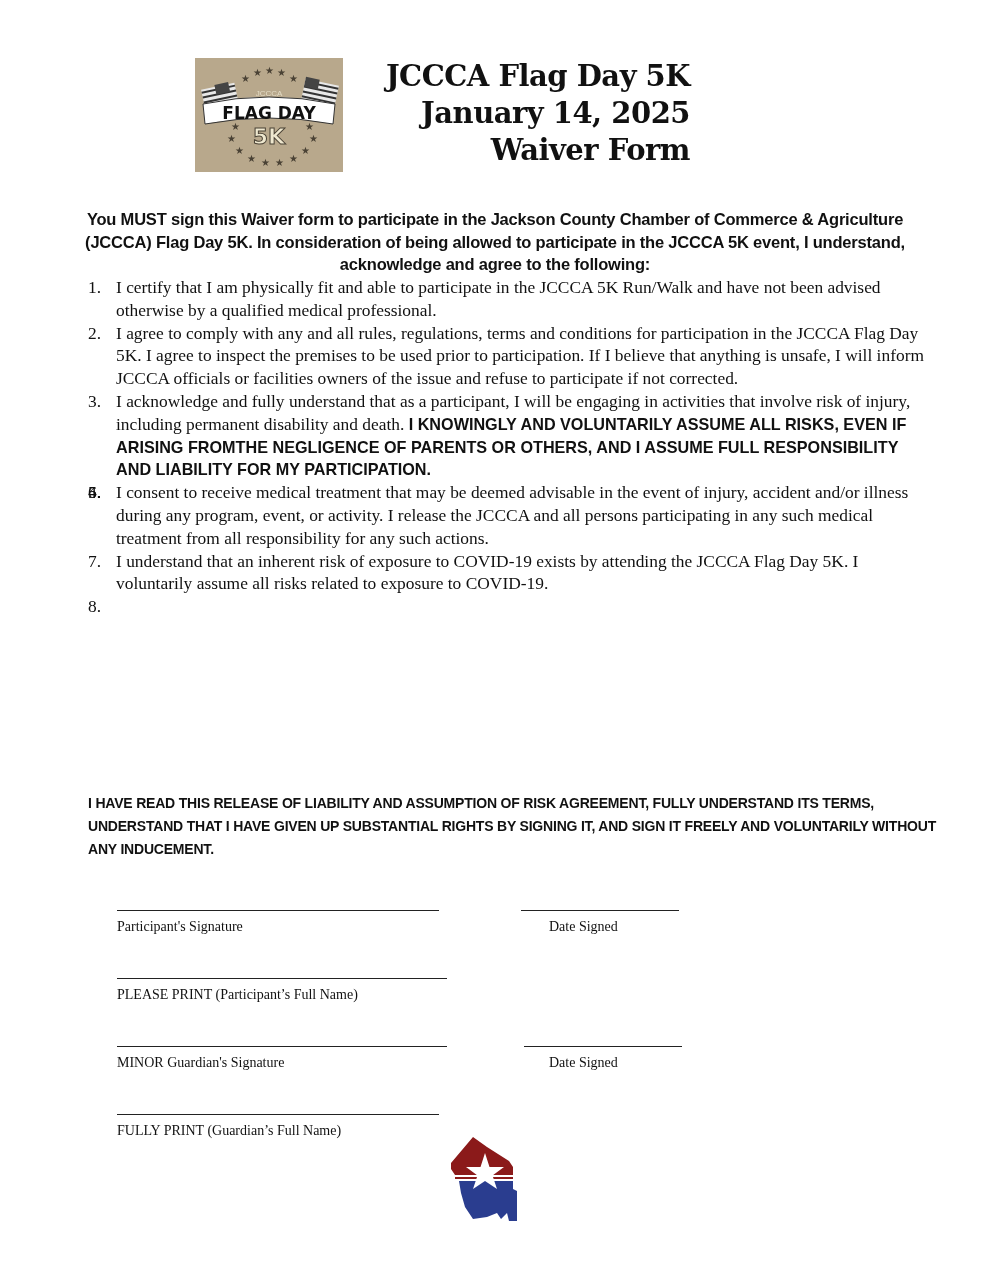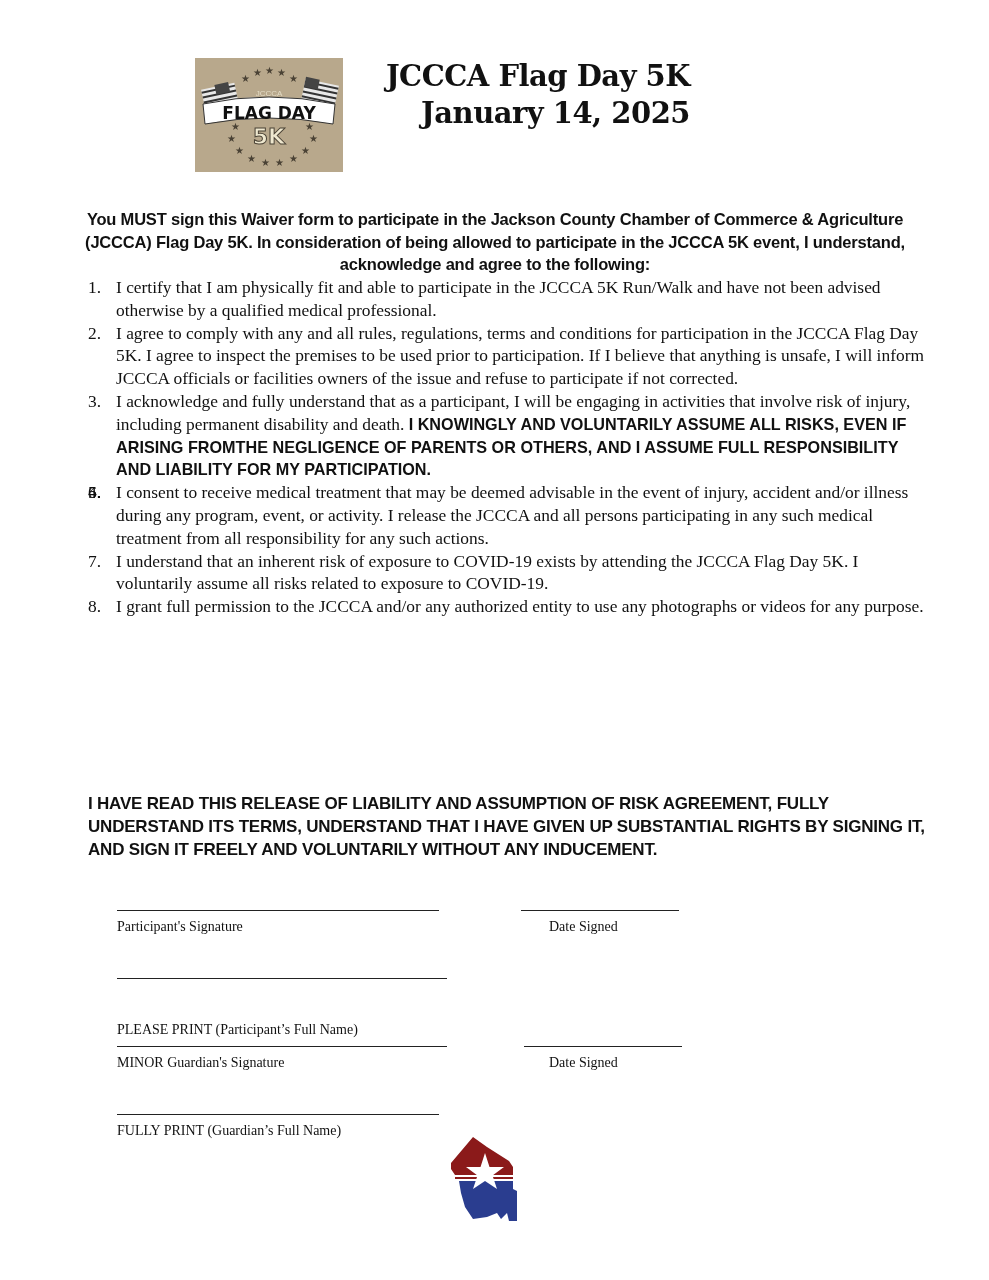"Waiver Form" div { html: none -> <div>Waiver Form</div> }
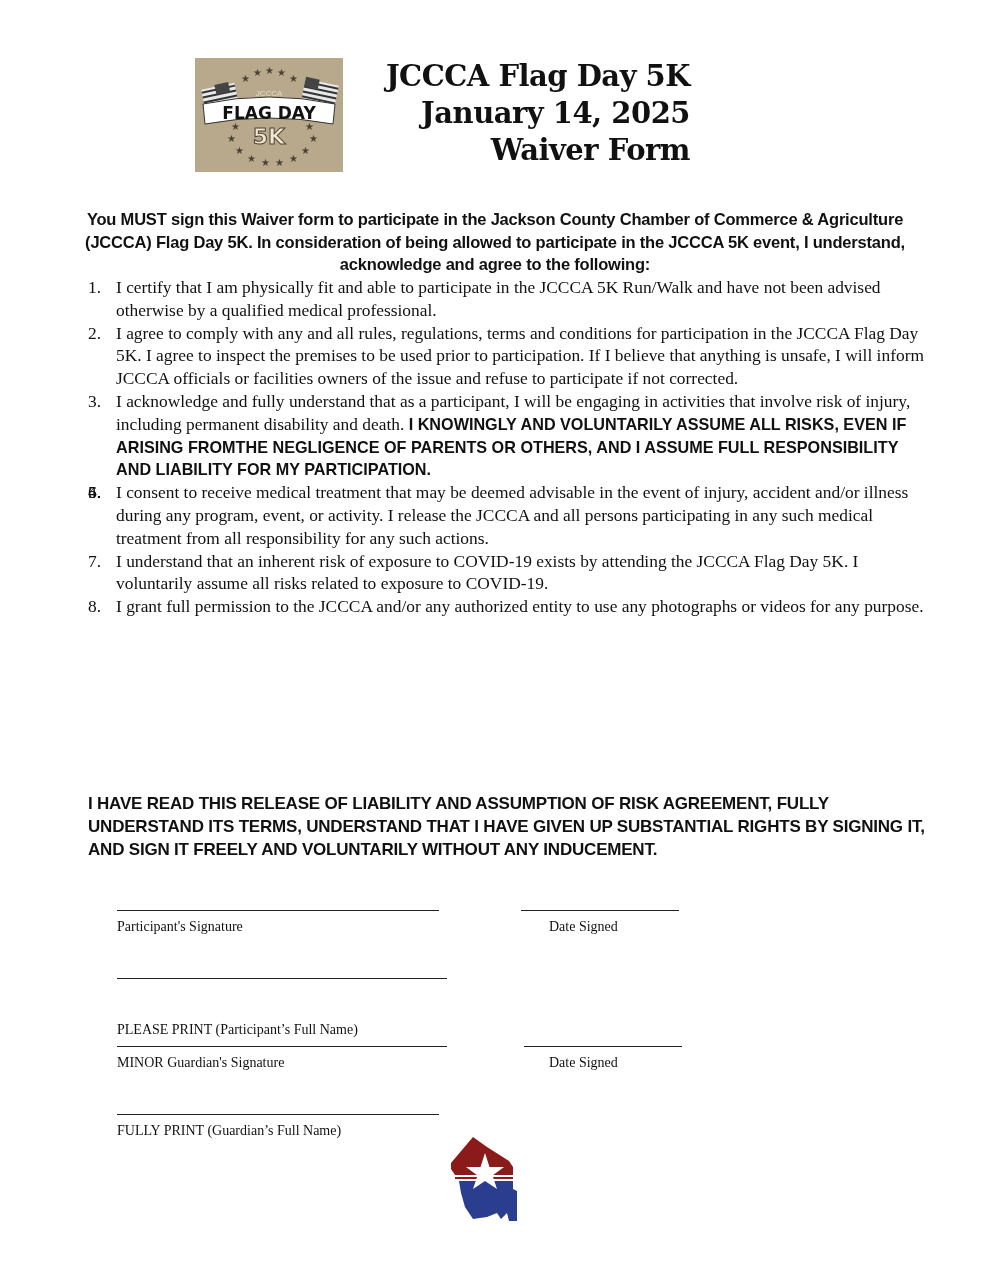"I grant full permission to" span { html: <span>I grant full permission to the JCCCA and/or any authorized entity to use any photographs or videos for any purpose.</span> -> none }
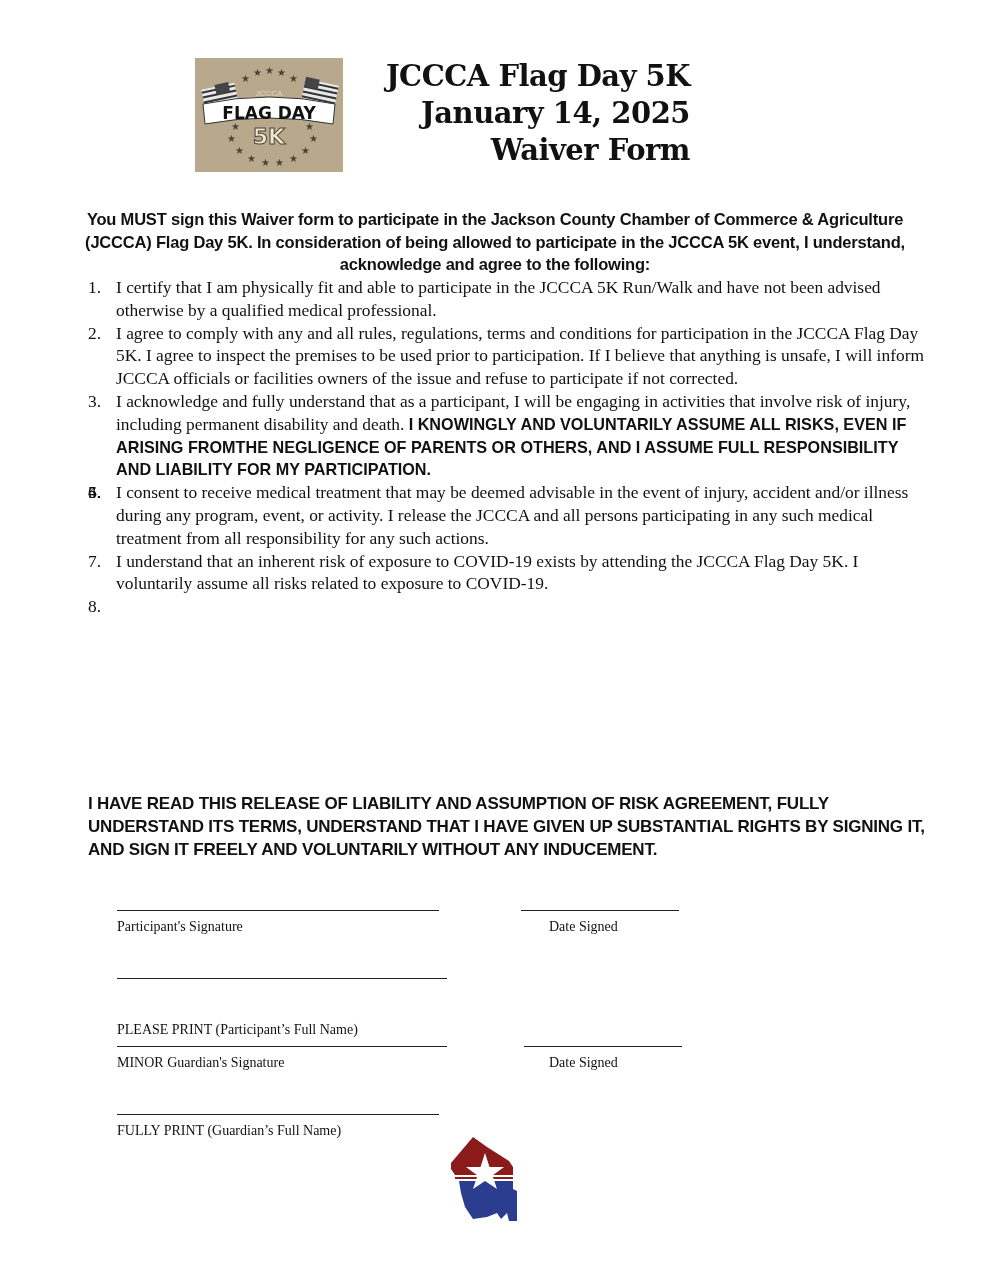"I HAVE READ THIS RELEASE" .release { font-size: 17px -> 14px }
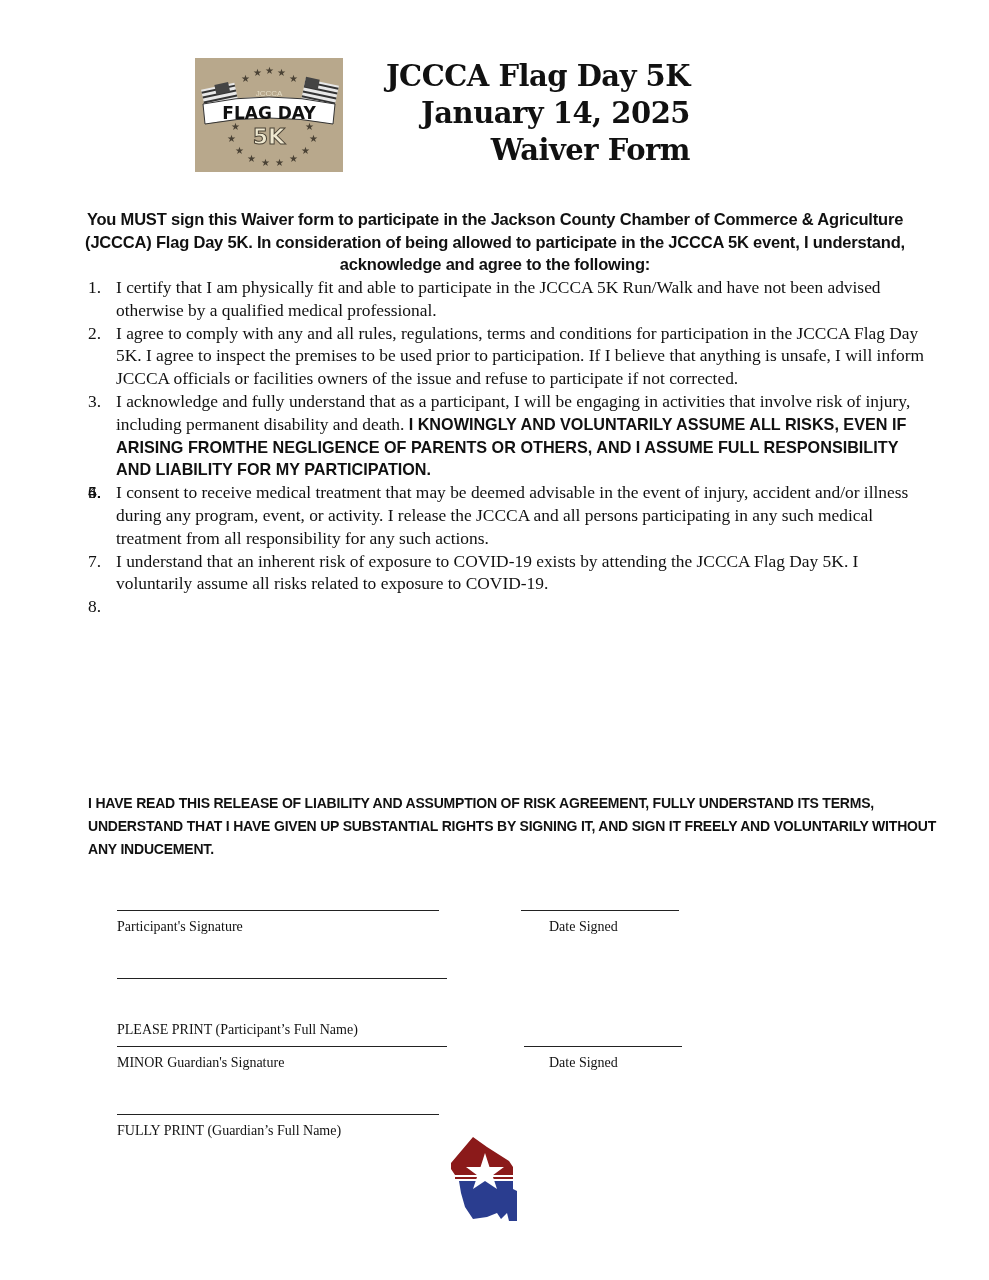"PLEASE PRINT (Participant’s Full Name)" div.sig-label { margin-top: 35px -> none }
